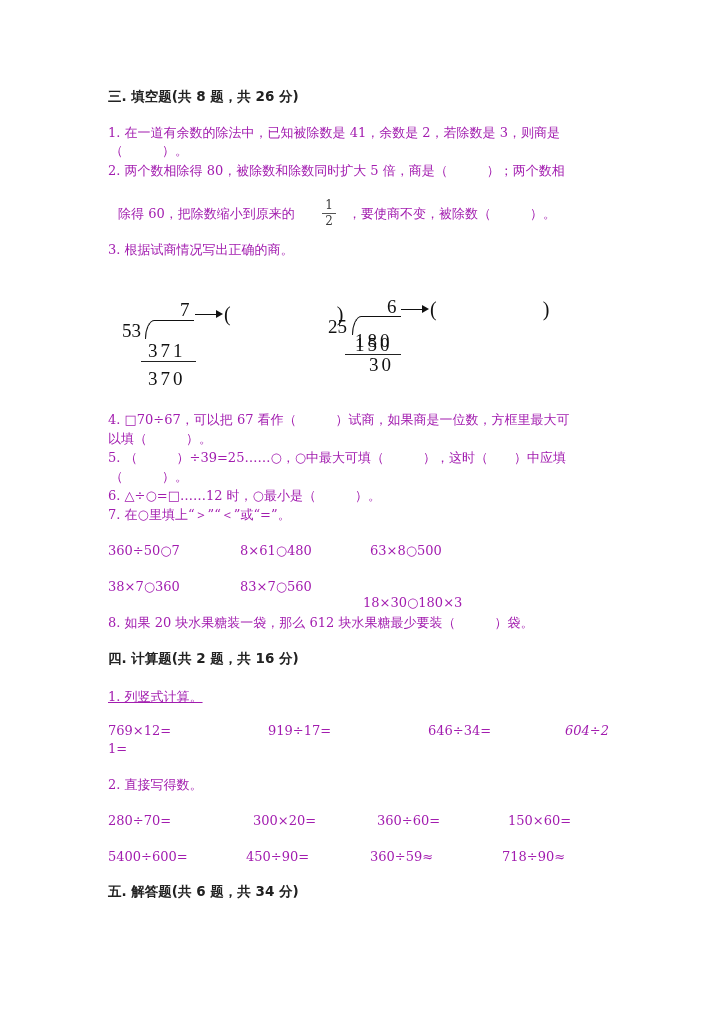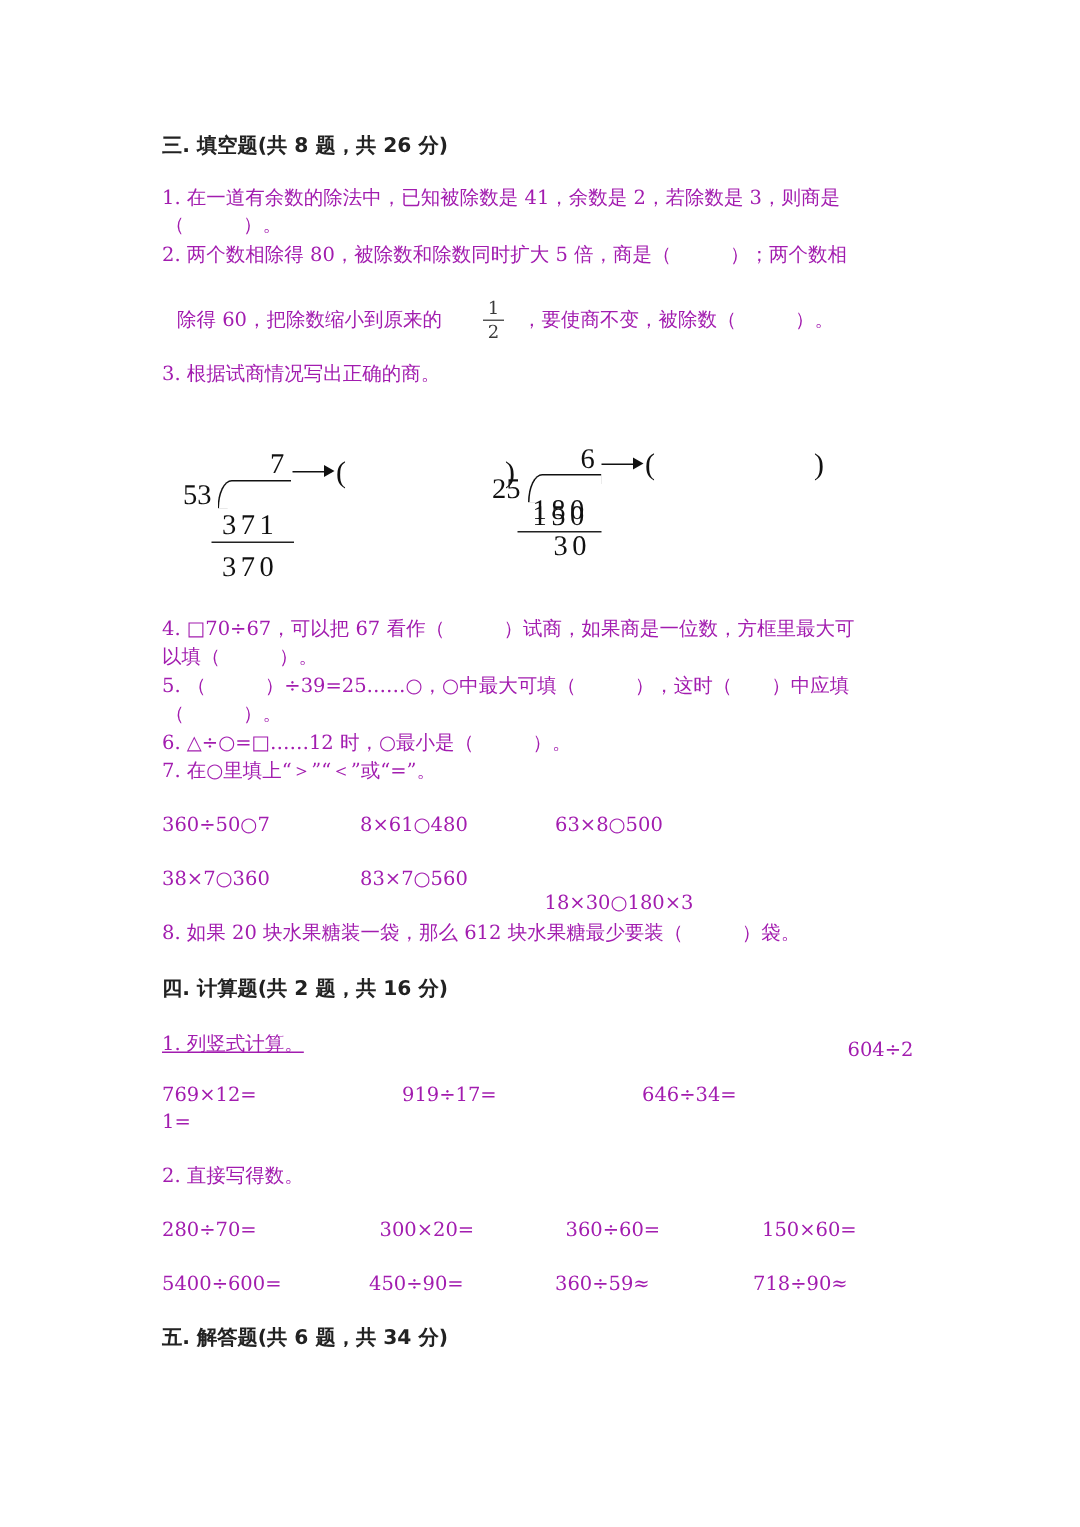"604÷2" div.abs { font-style: none -> italic; top: 692px -> 722px }
